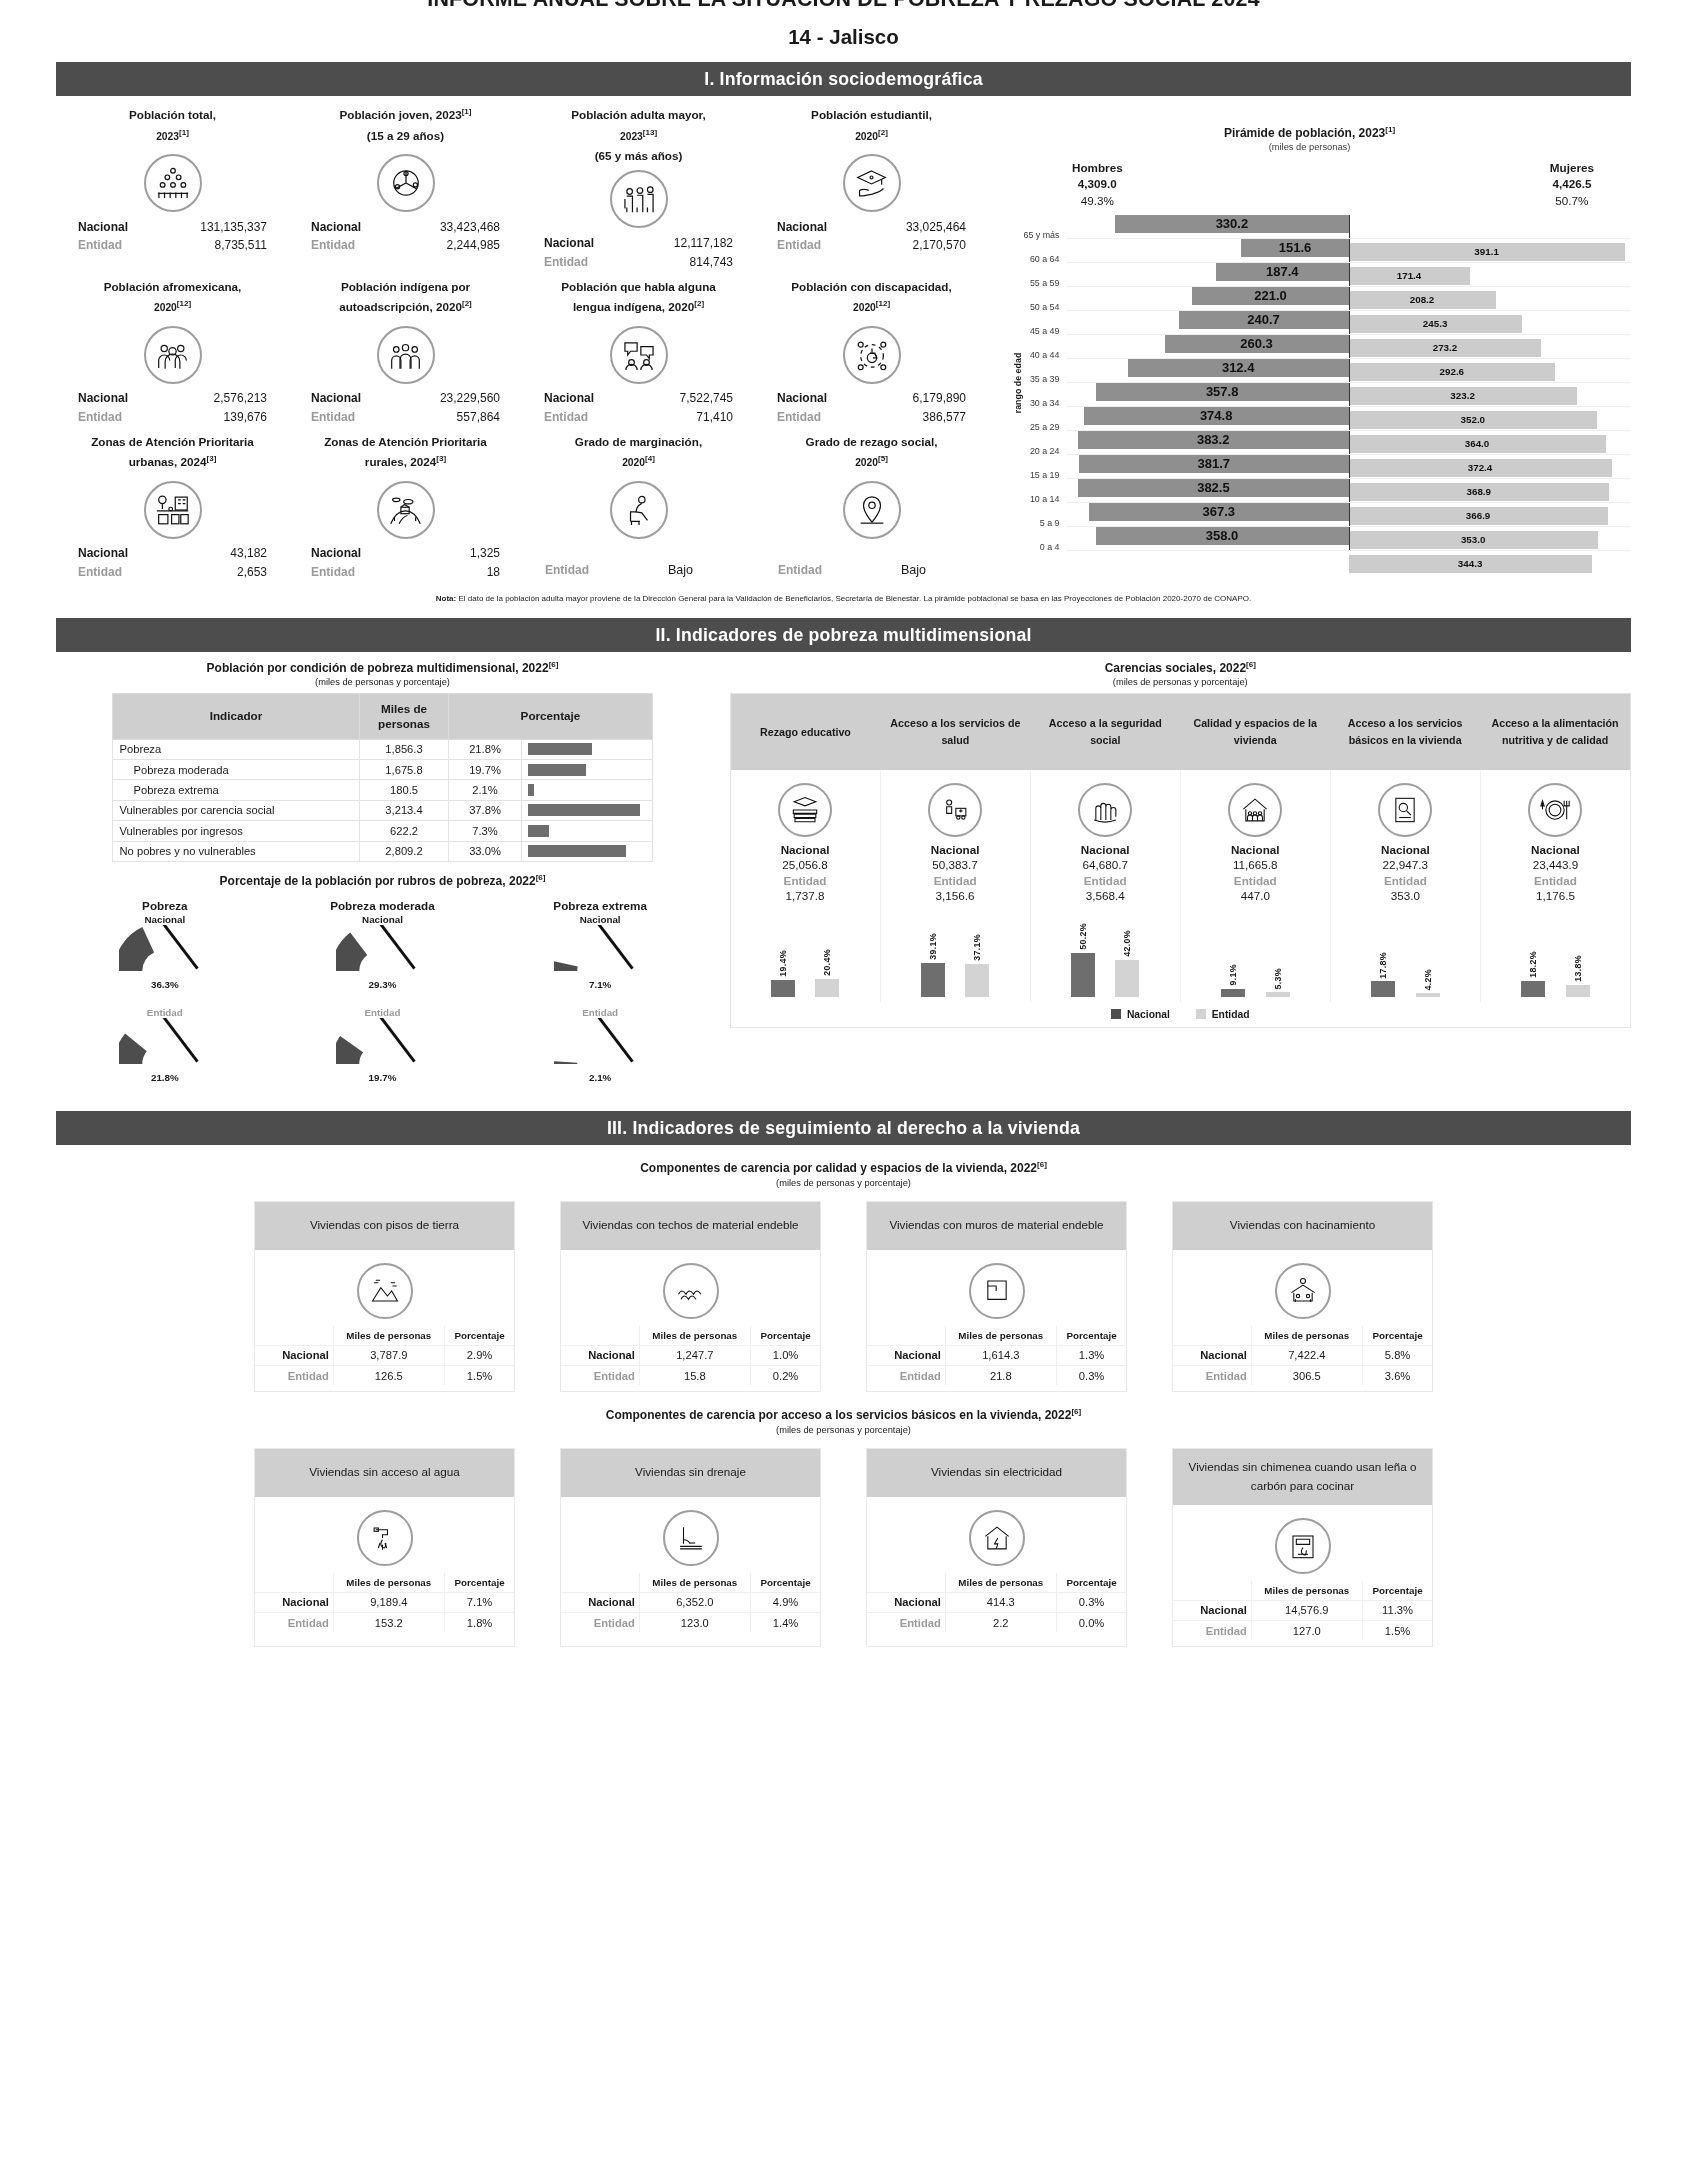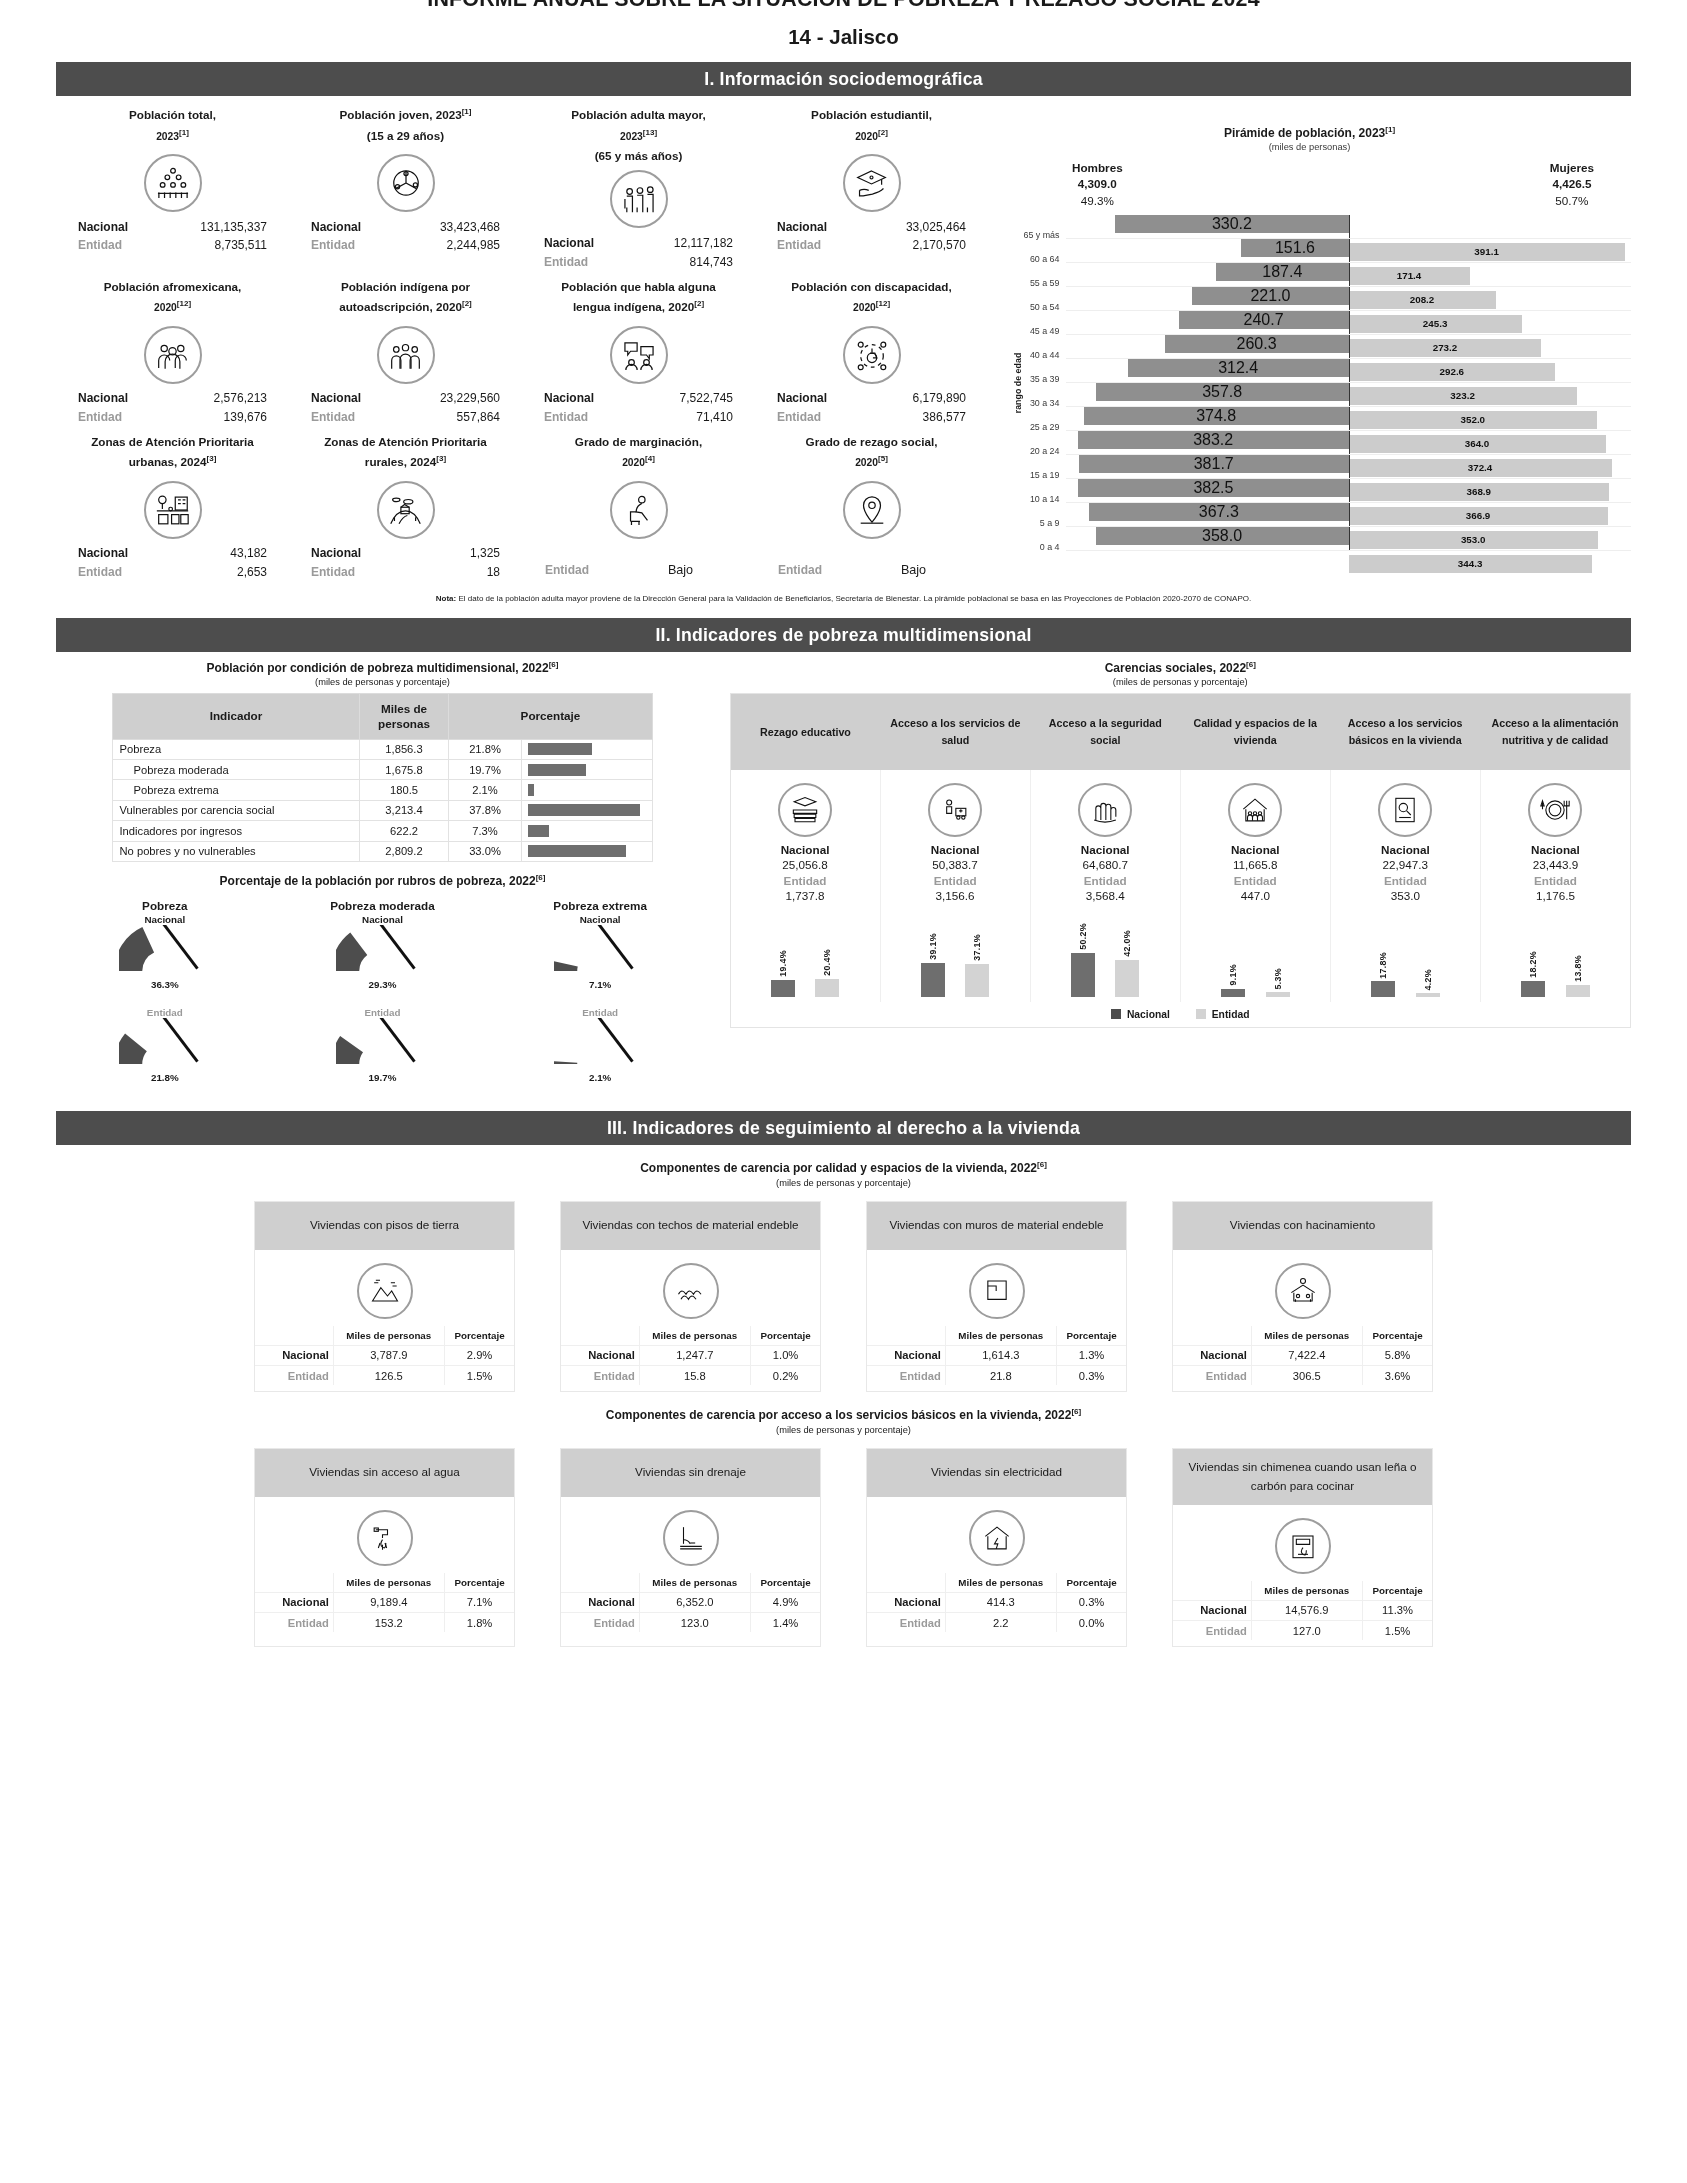"330.2" .bar-m { font-size: 16px -> 13px; font-weight: normal -> bold }
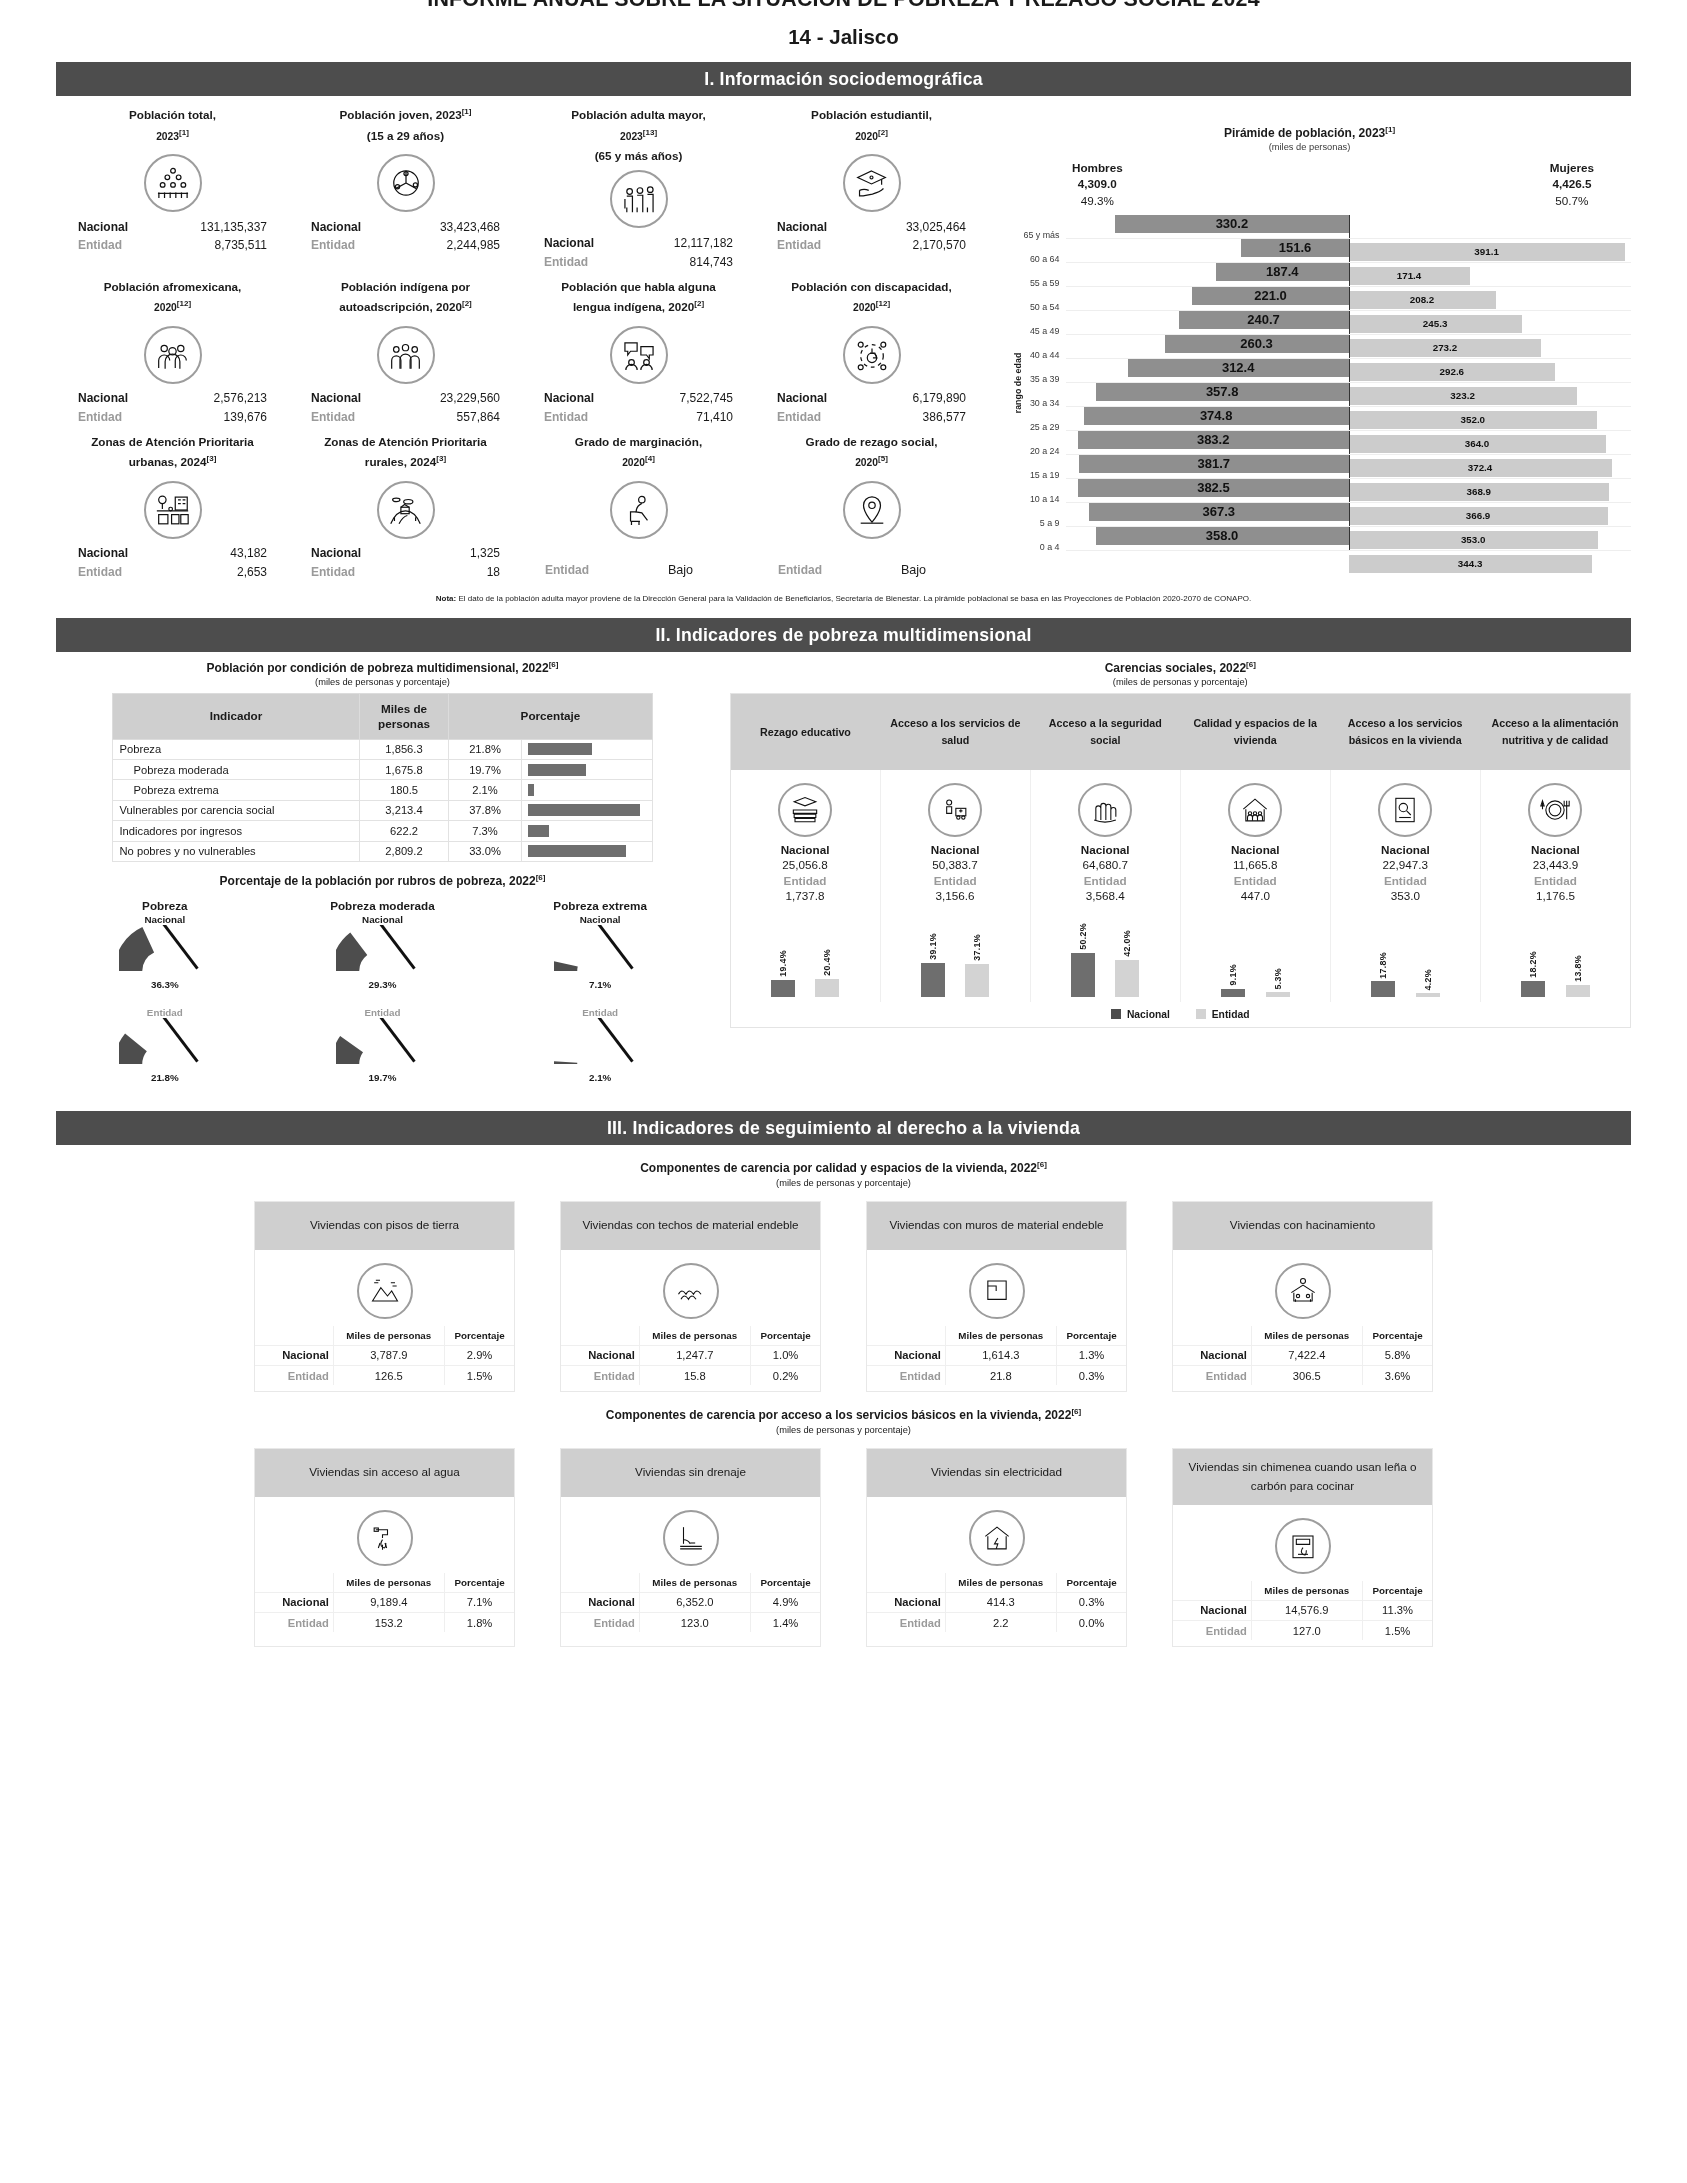"Indicadores por ingresos" td { text: Indicadores -> Vulnerables }
